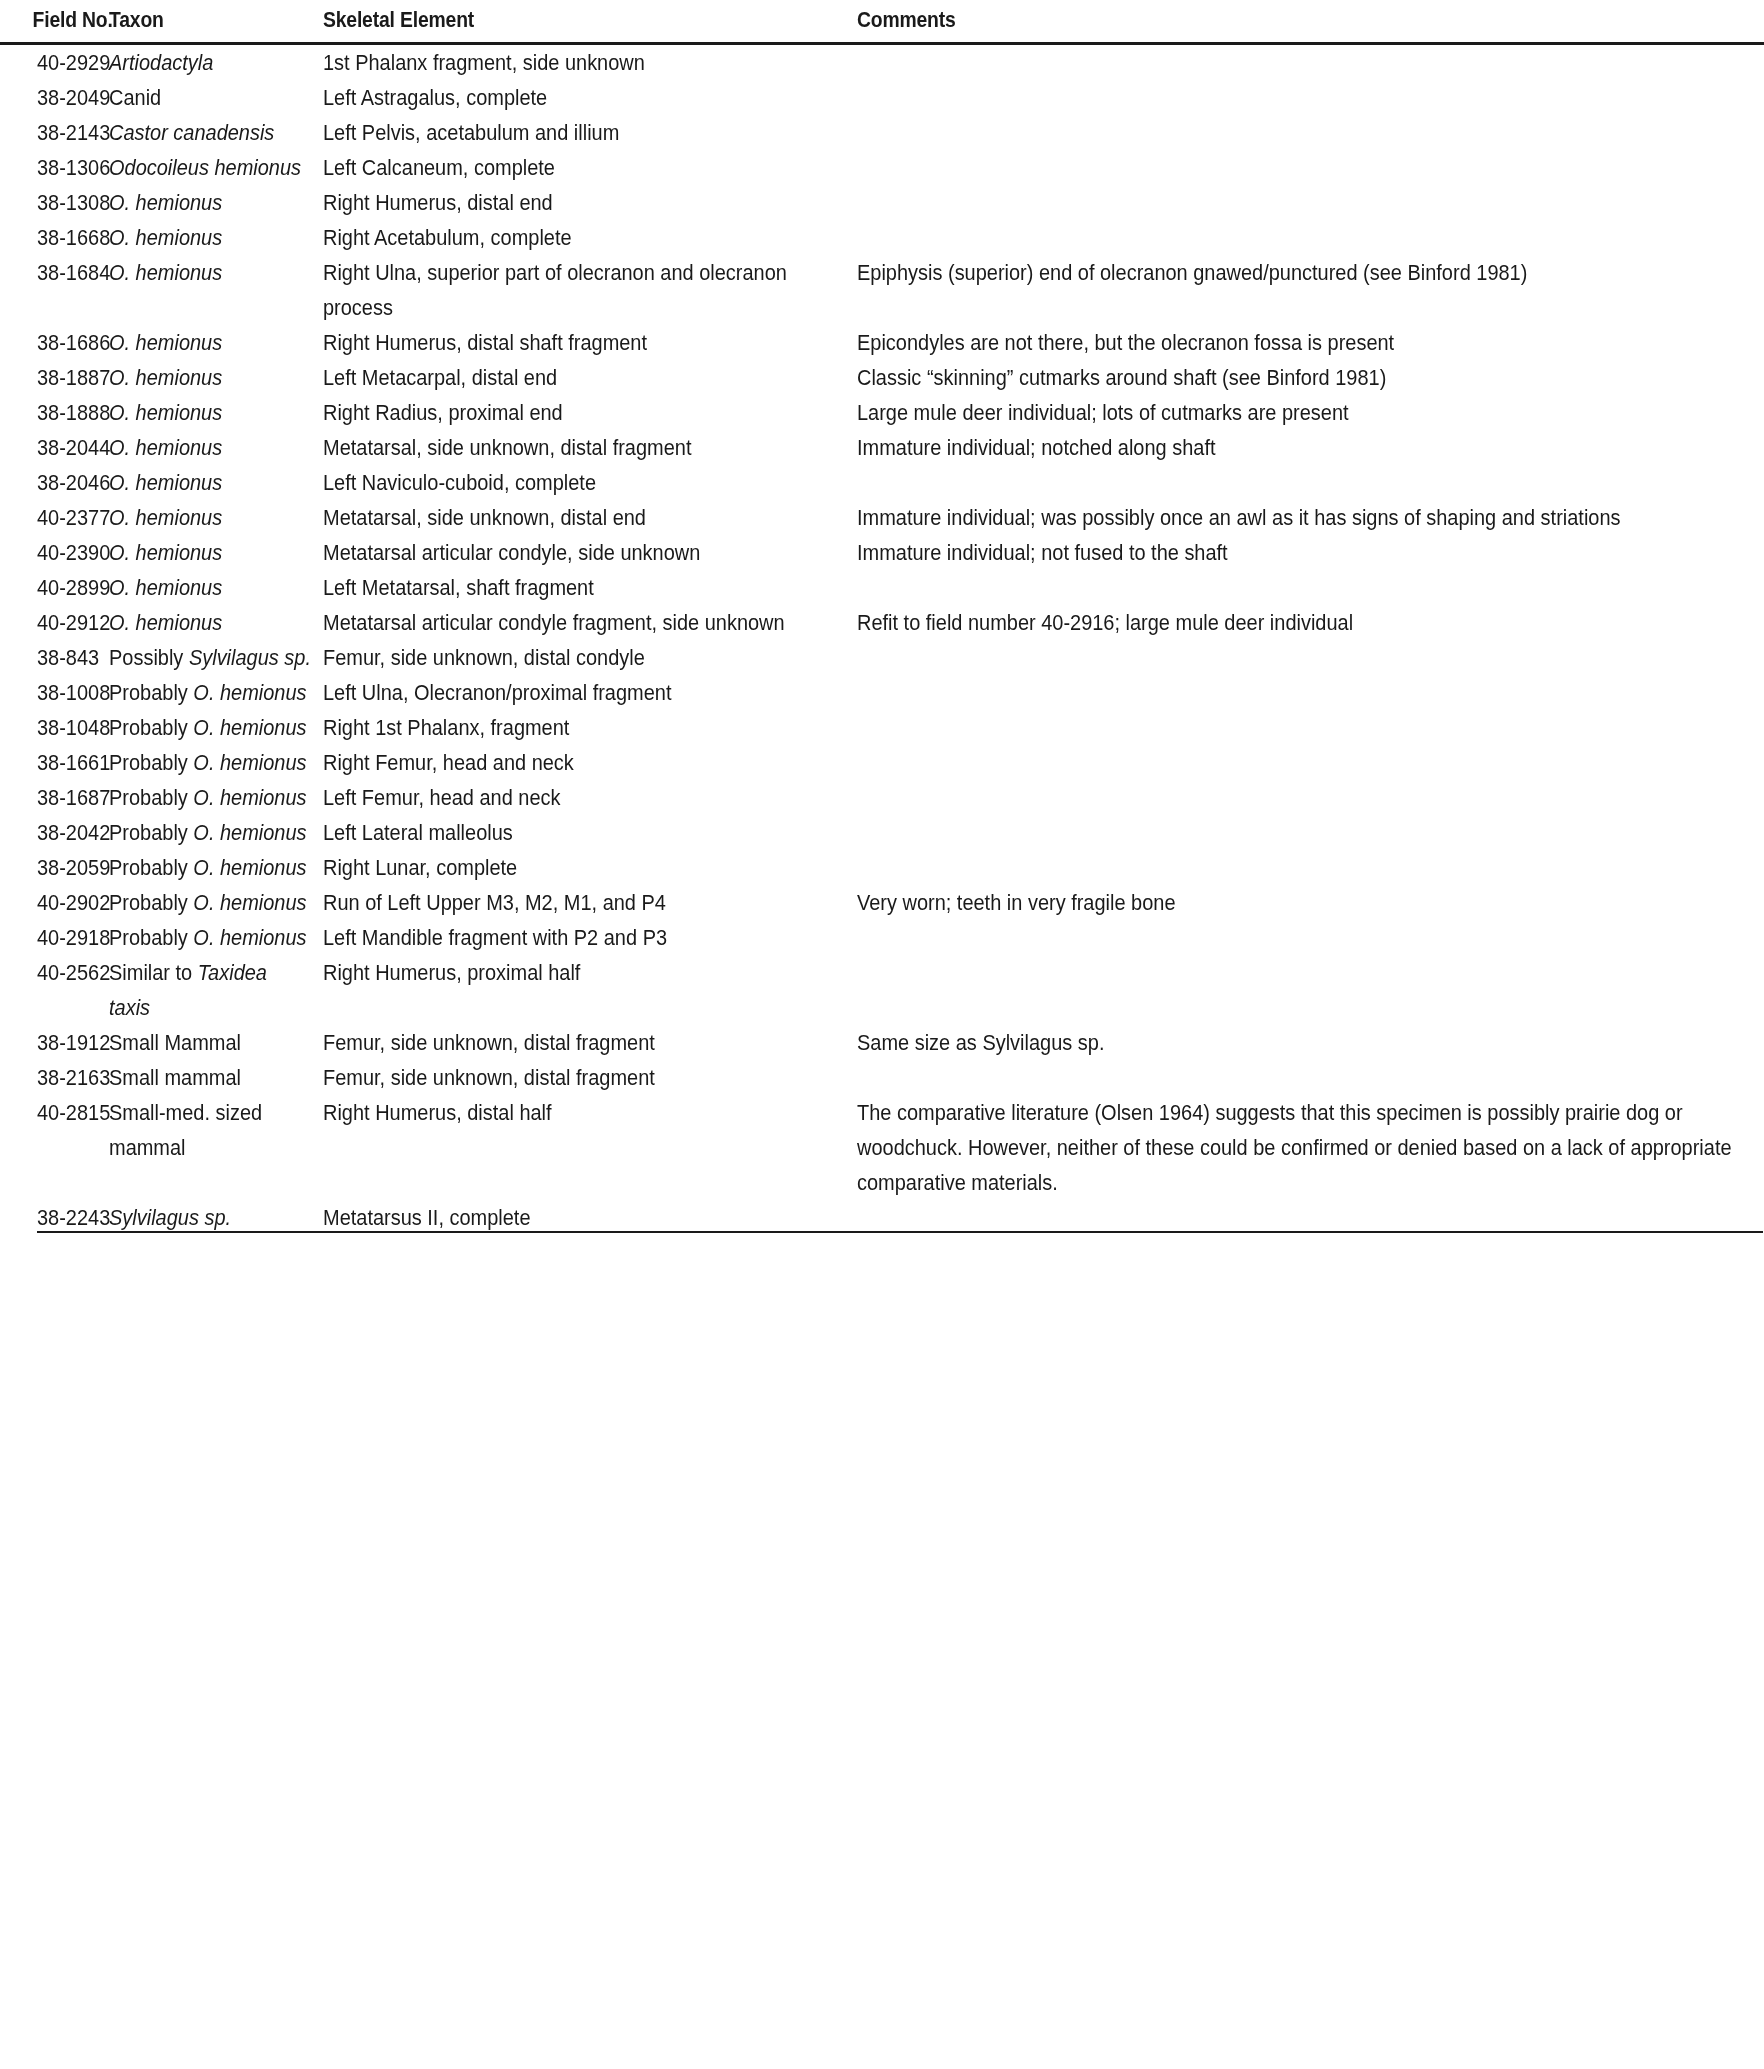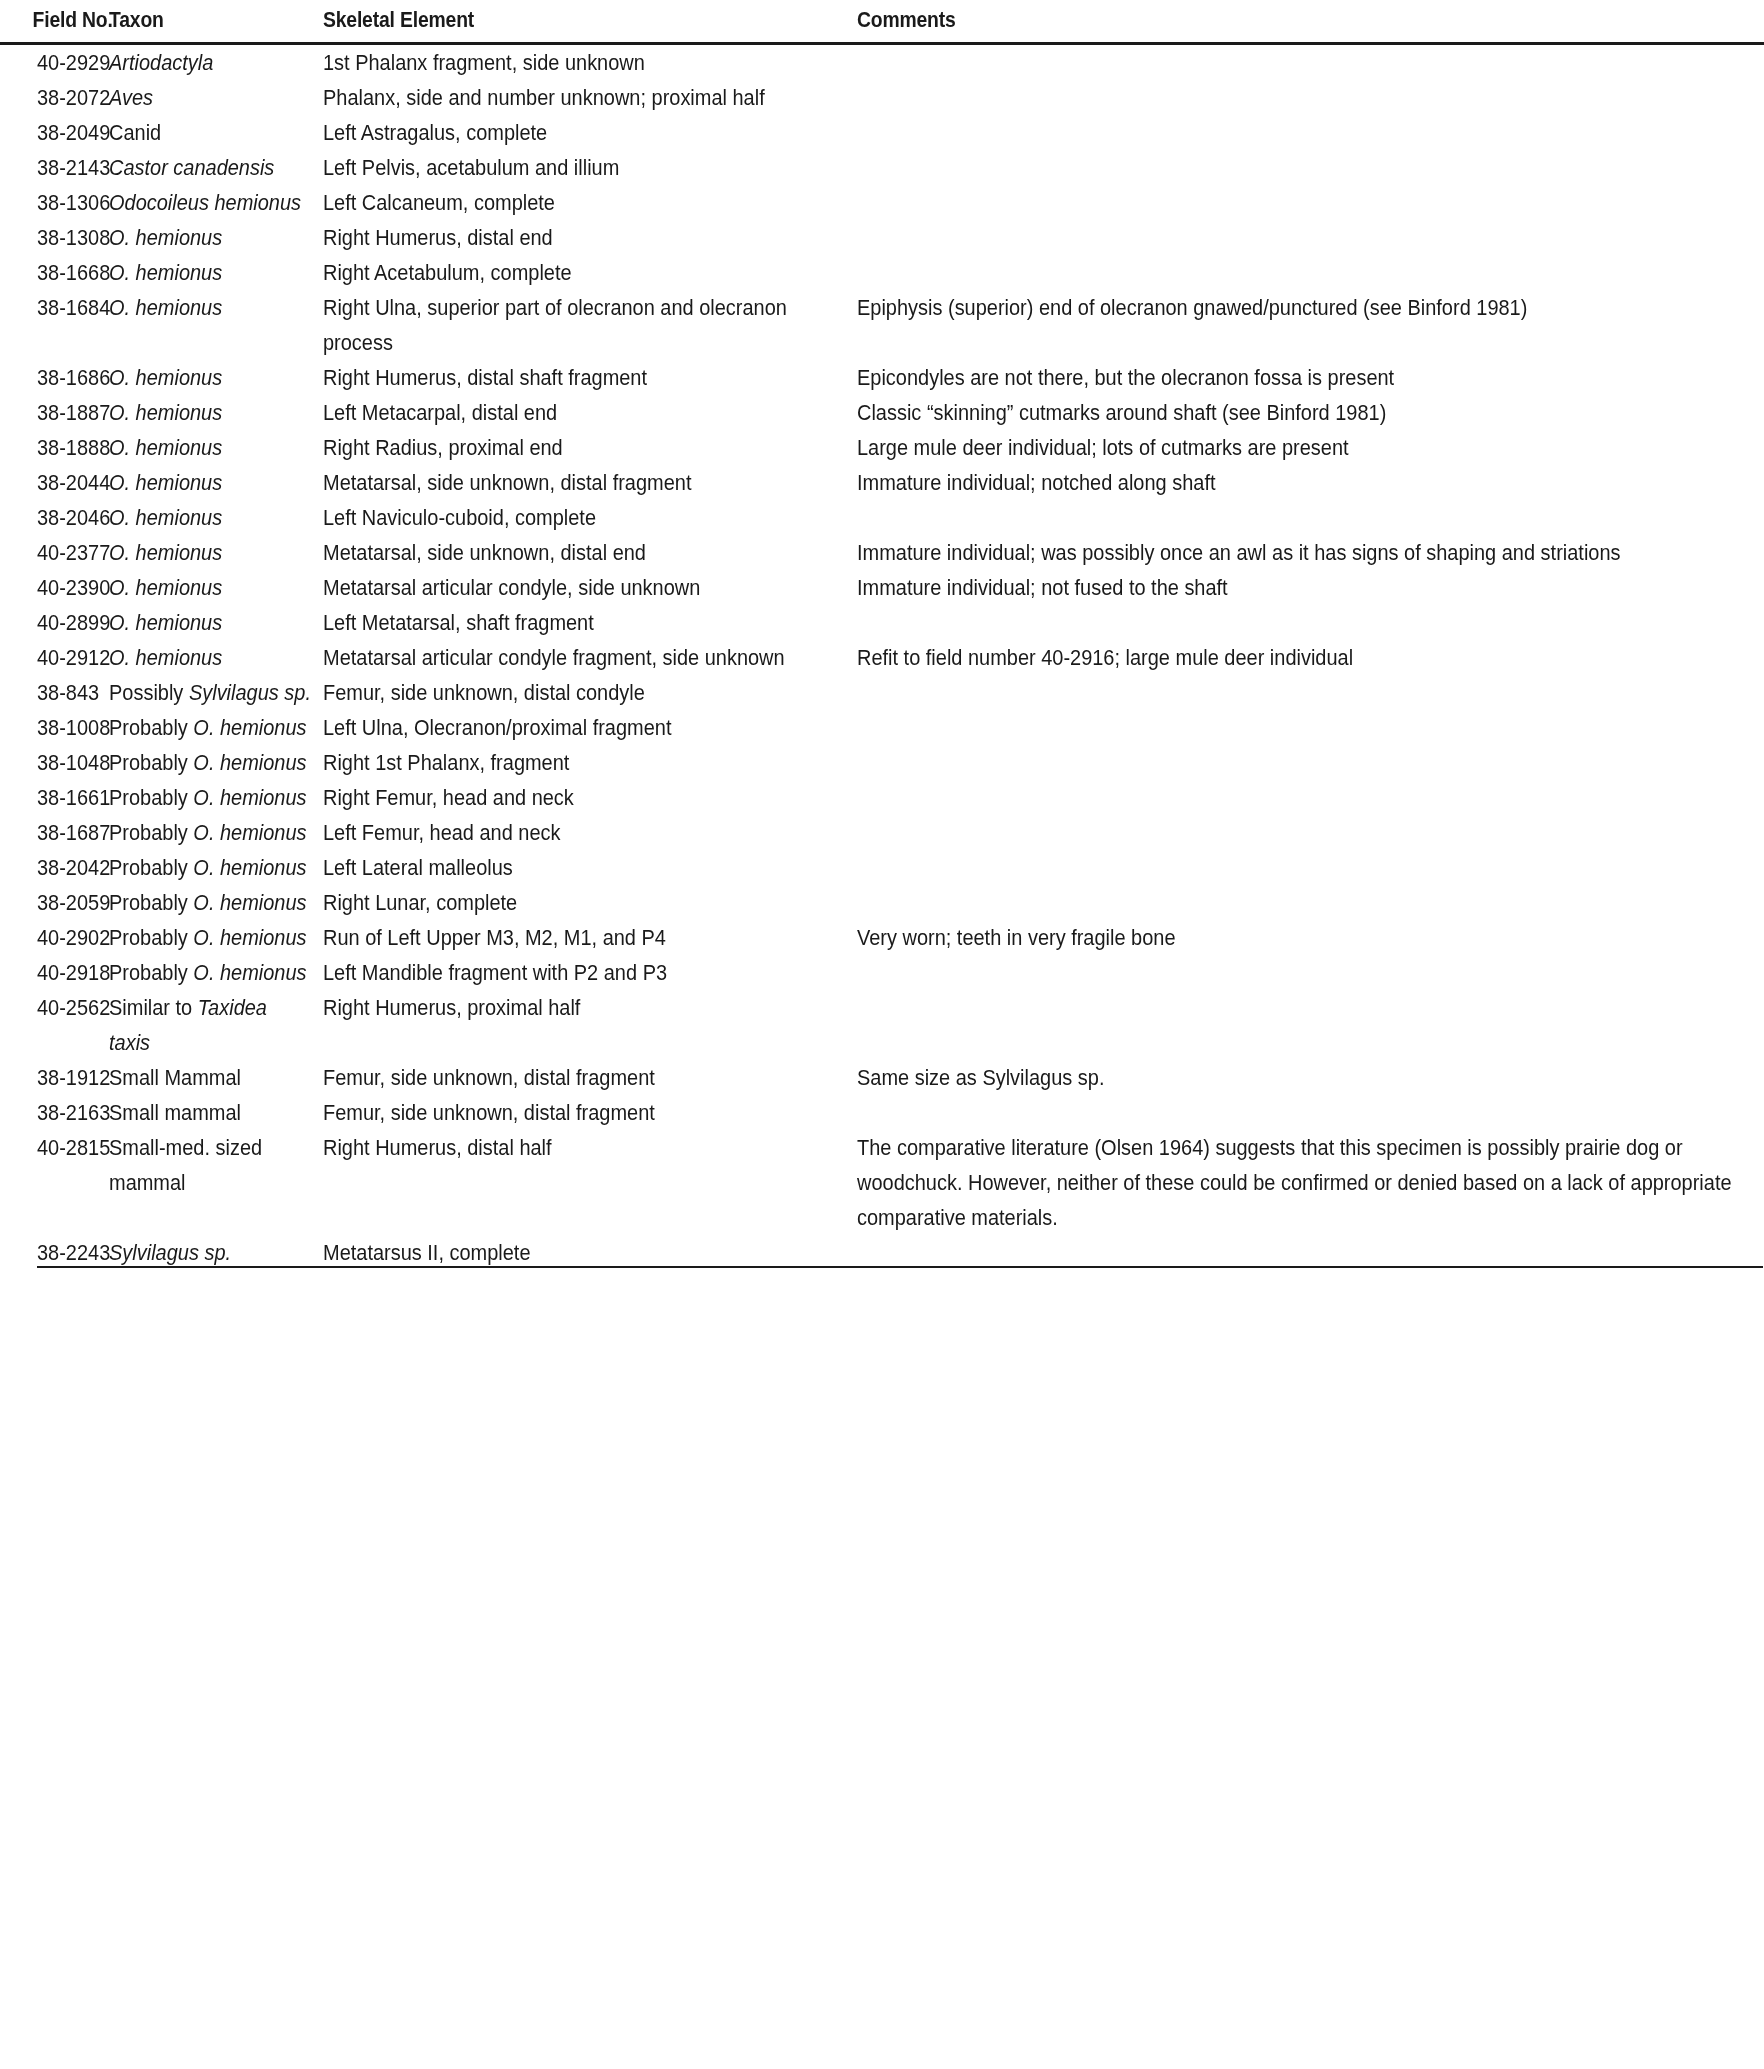"38-2072" tr { html: <tr> <td> <span>38-2072</span> </td> <td> <span><span>Aves</span></span> </td> <td> <span>Phalanx, side and number unknown; proximal half</span> </td> <td> <span></span> </td> </tr> -> none }
